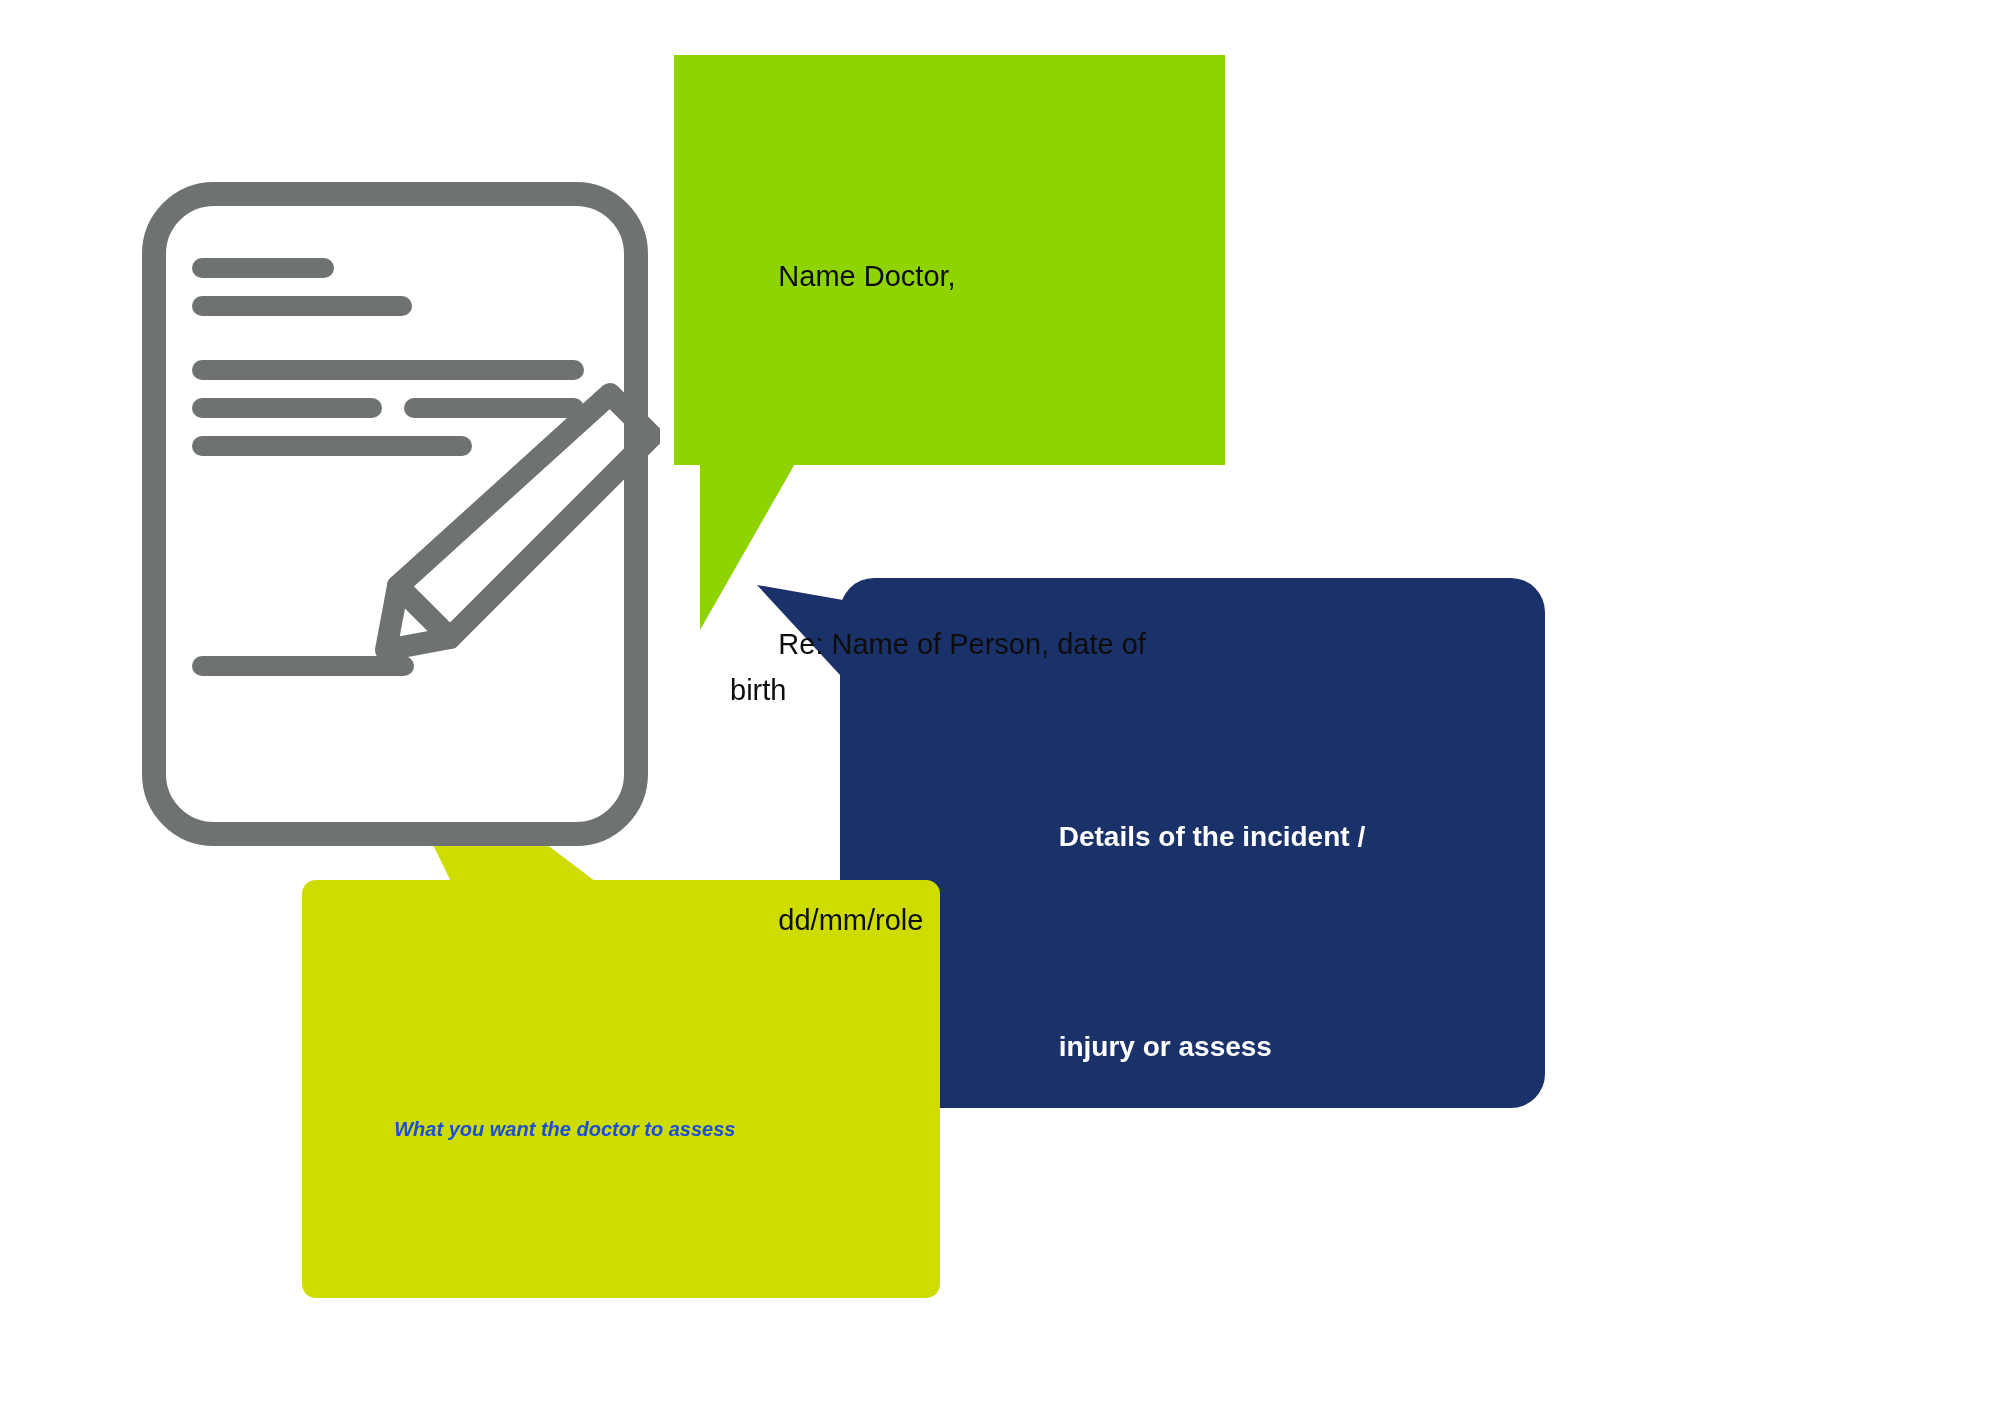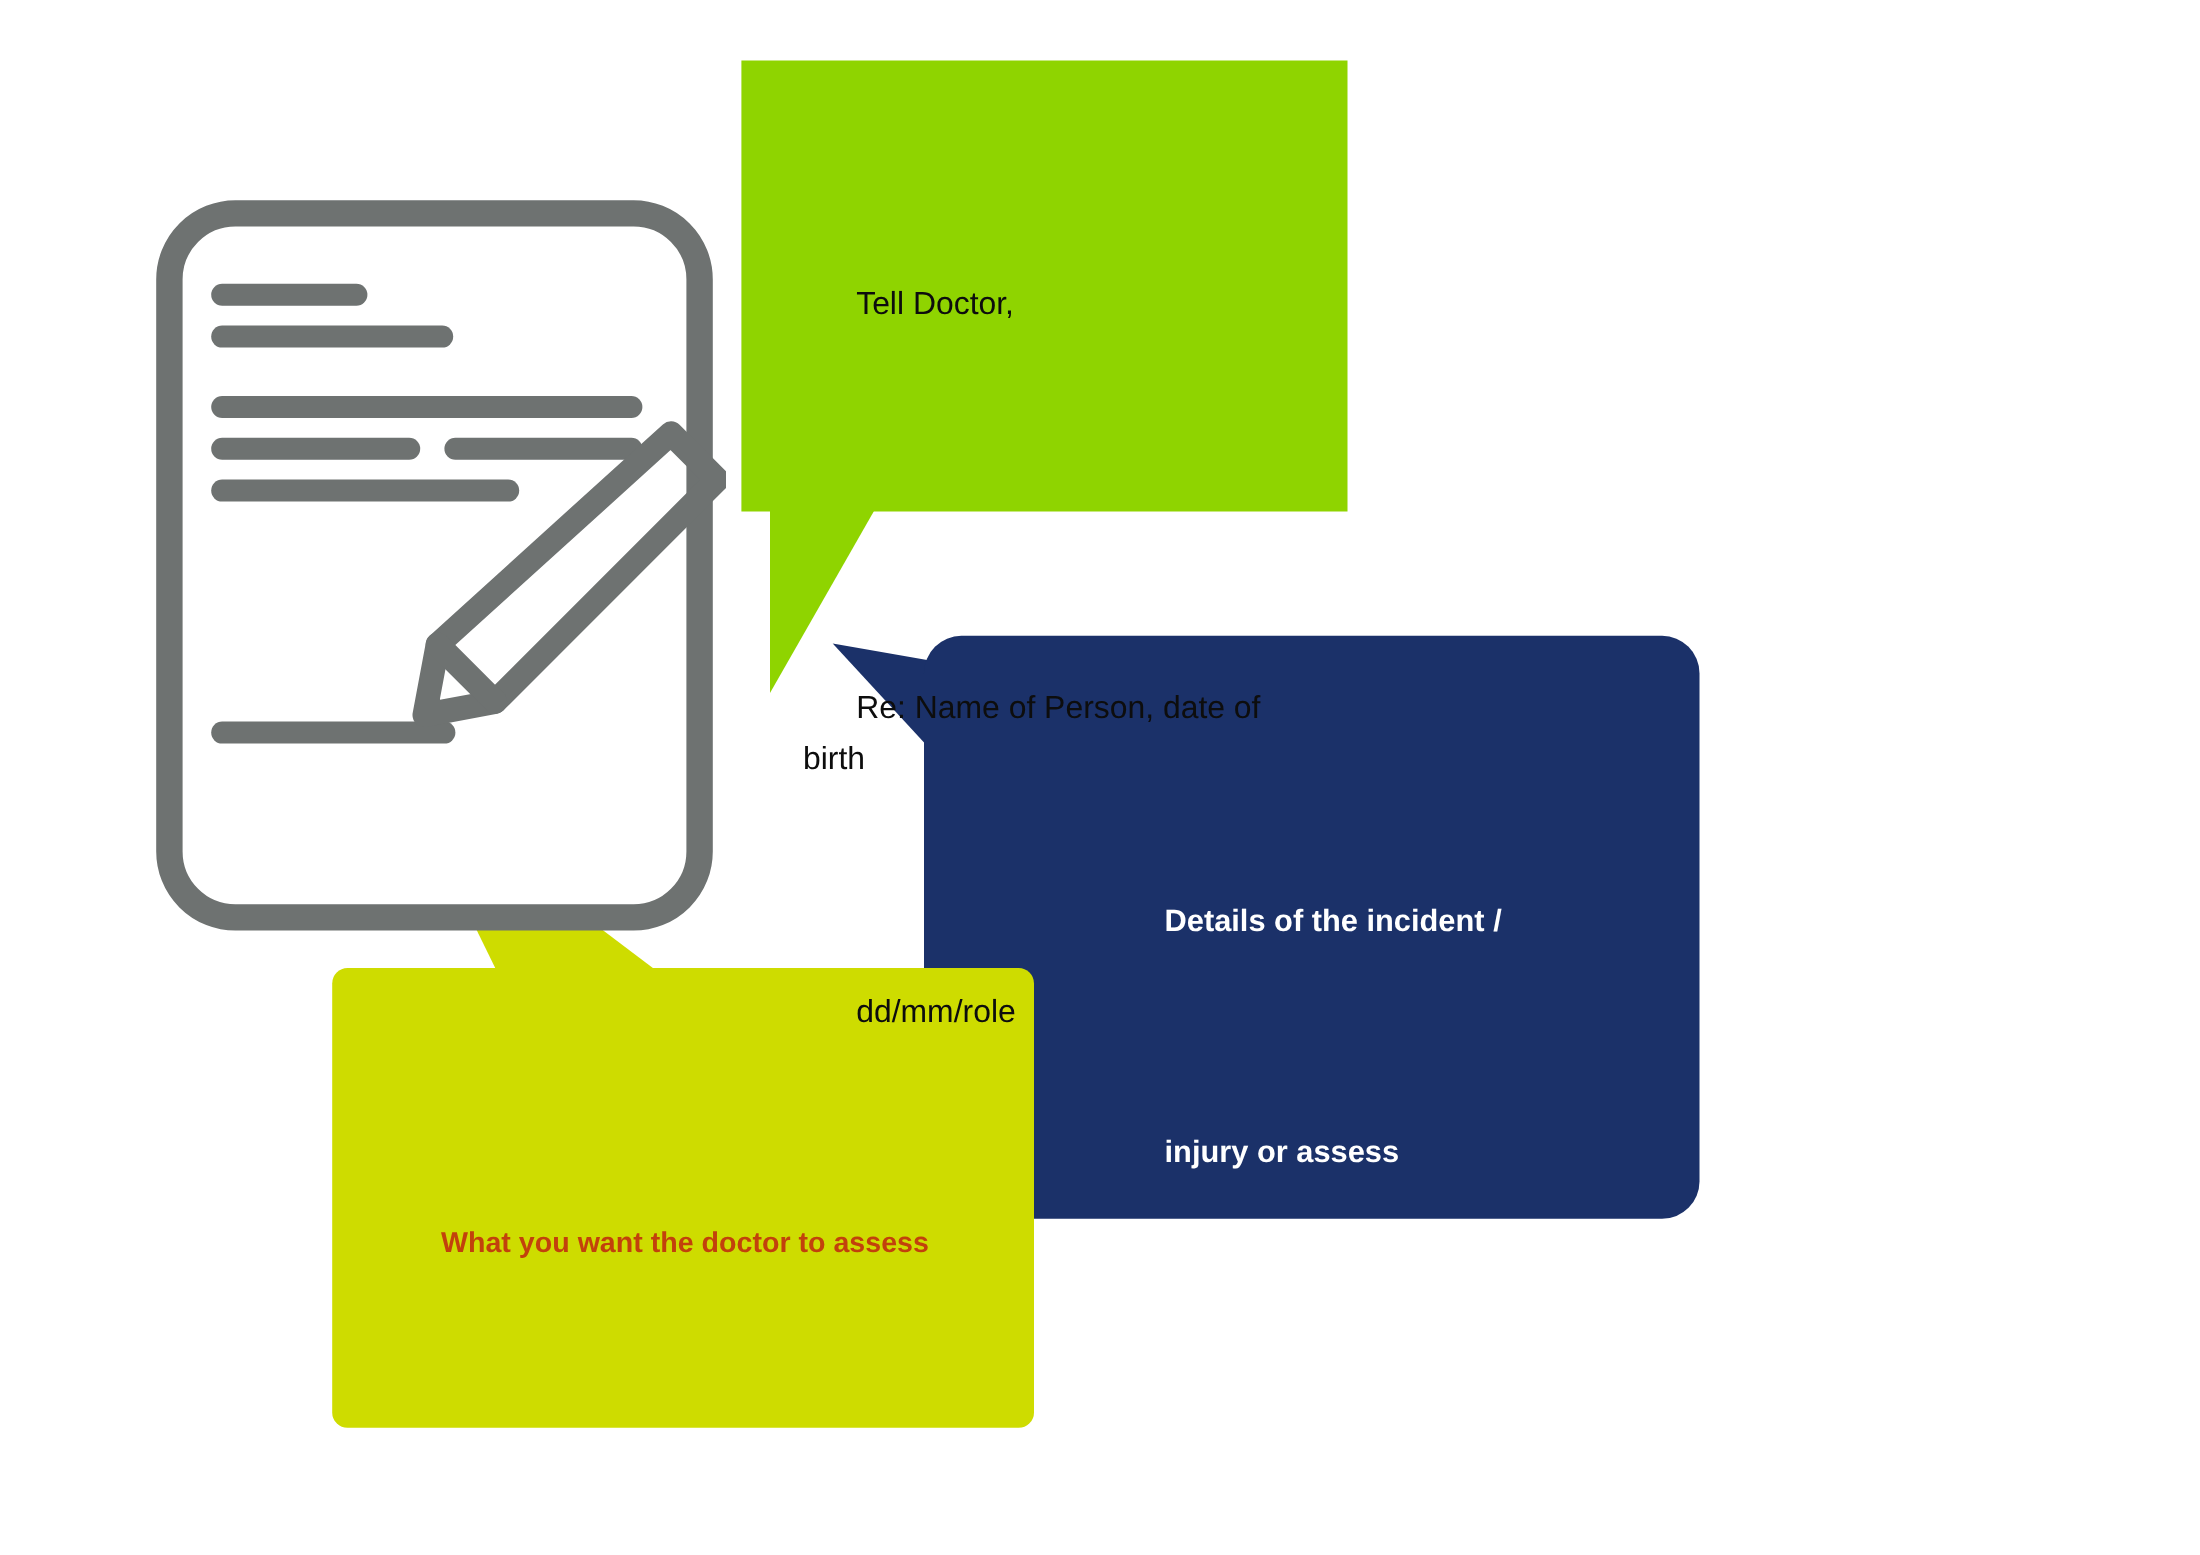"Tell Doctor," span.line-reg { text: Tell -> Name }
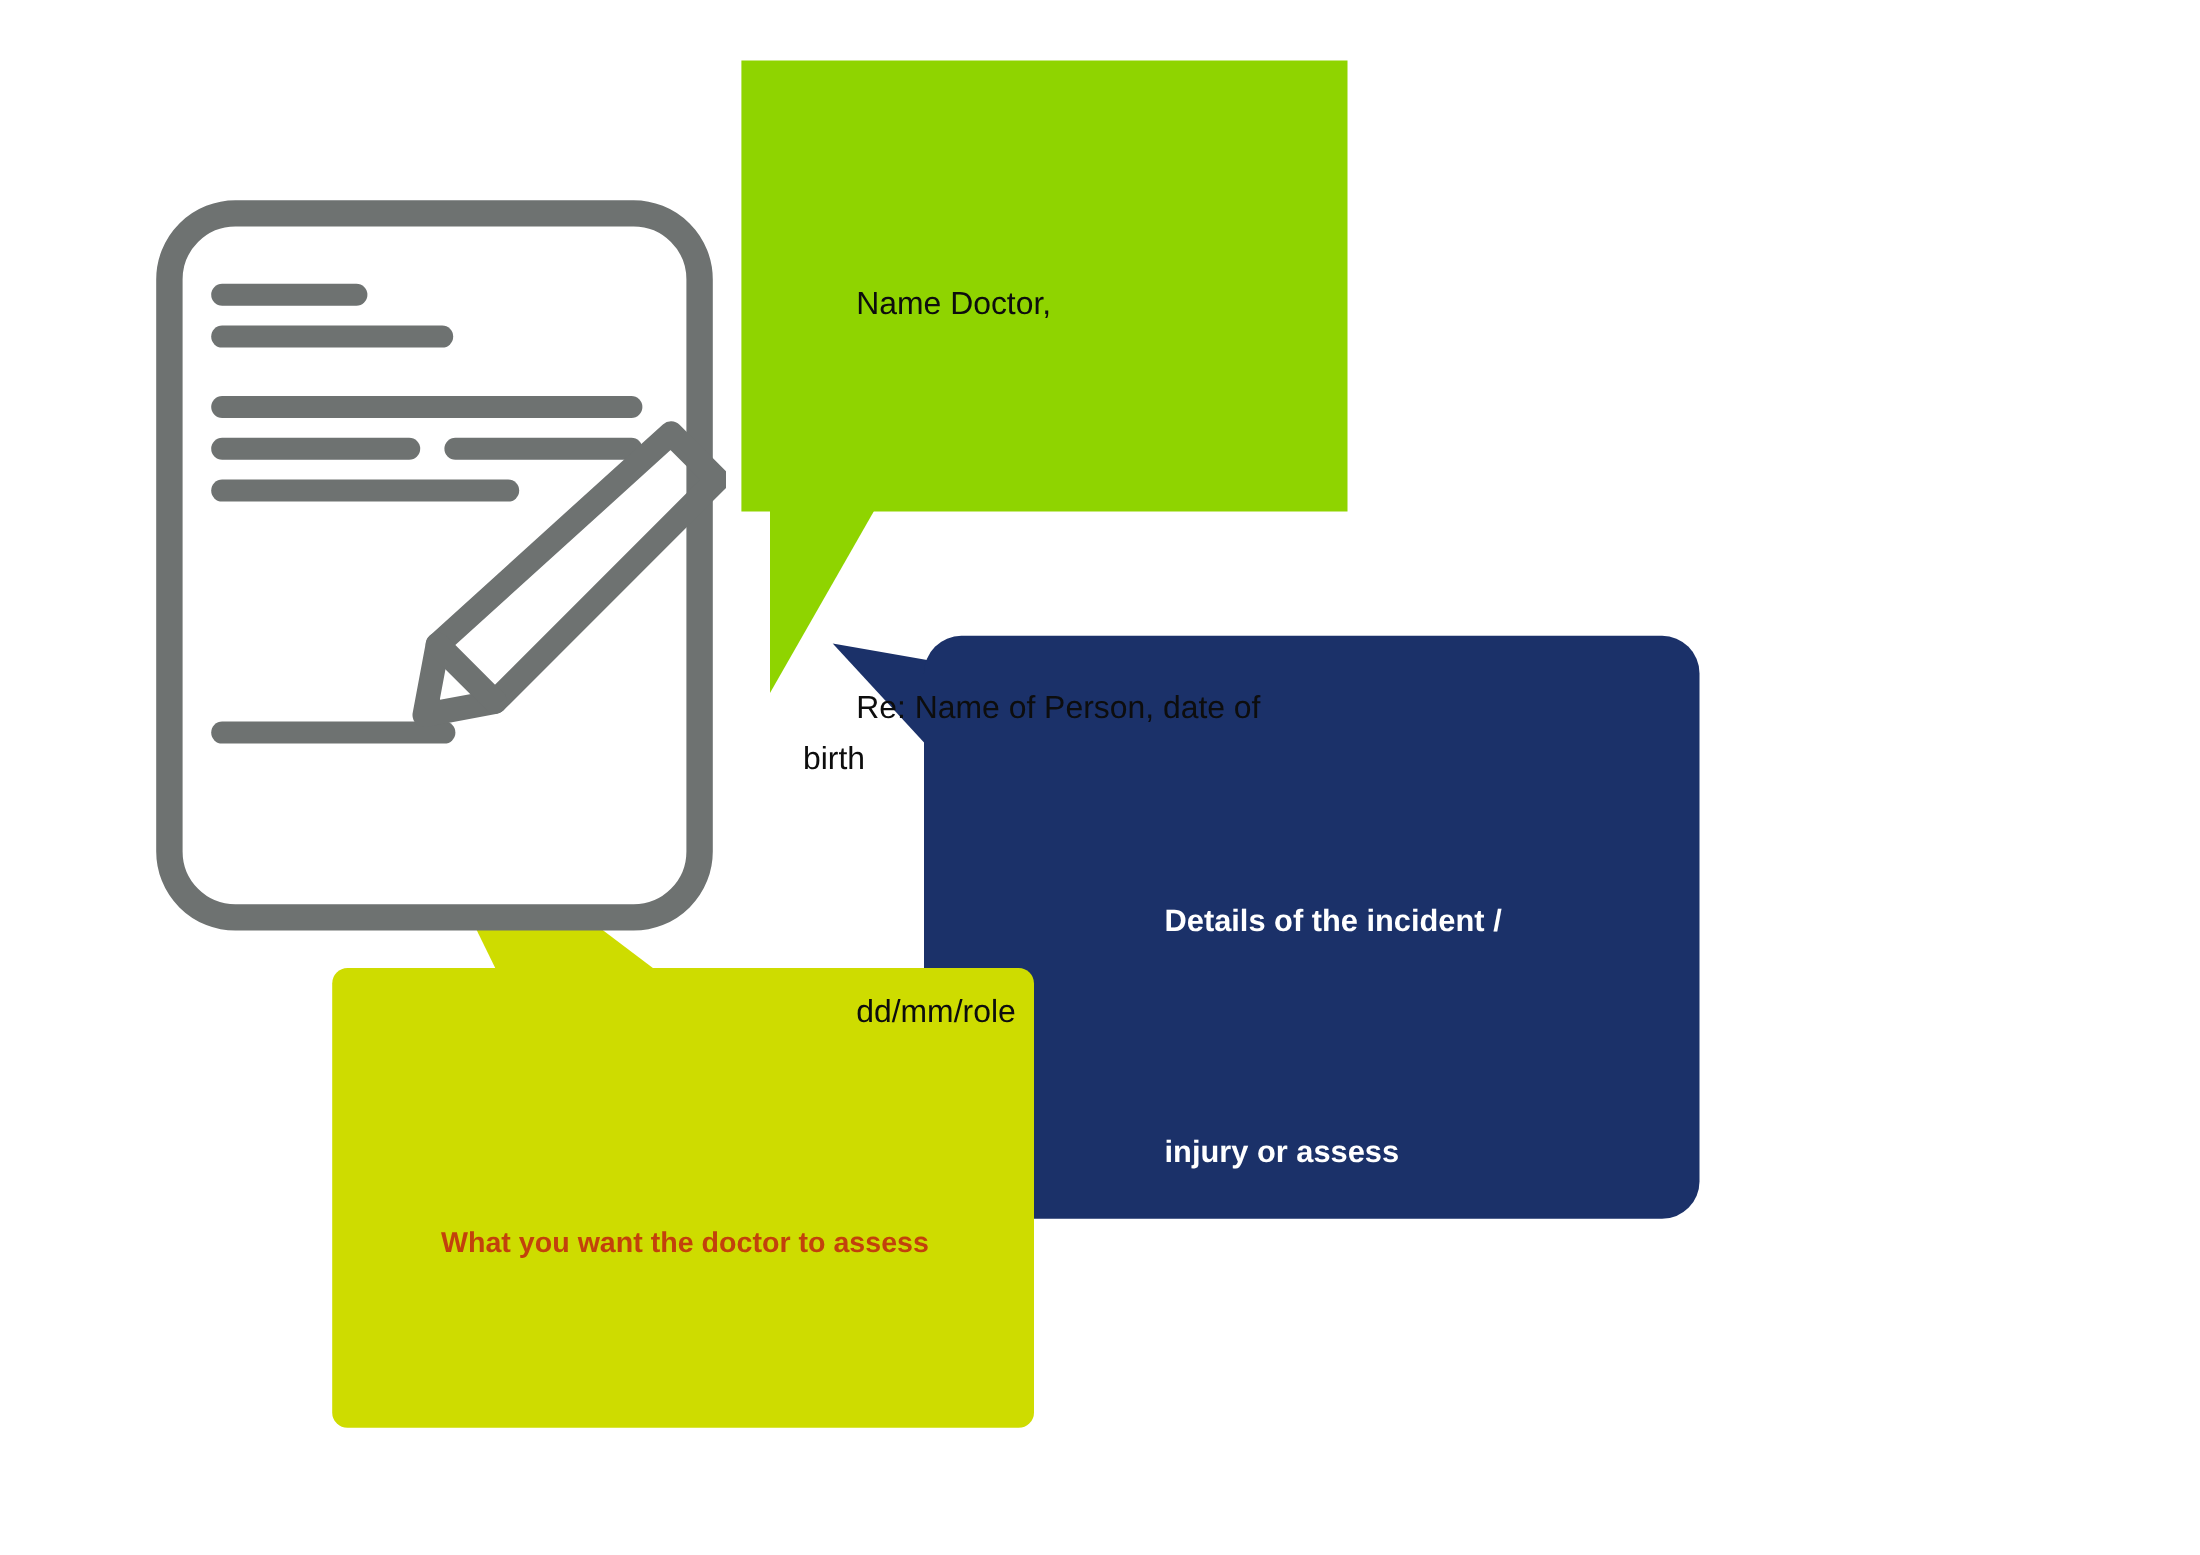"What you want the doctor" #yellow-bubble-text { color: #c2410c -> #1d4ed8; font-size: 26px -> 20px; font-style: none -> italic }
